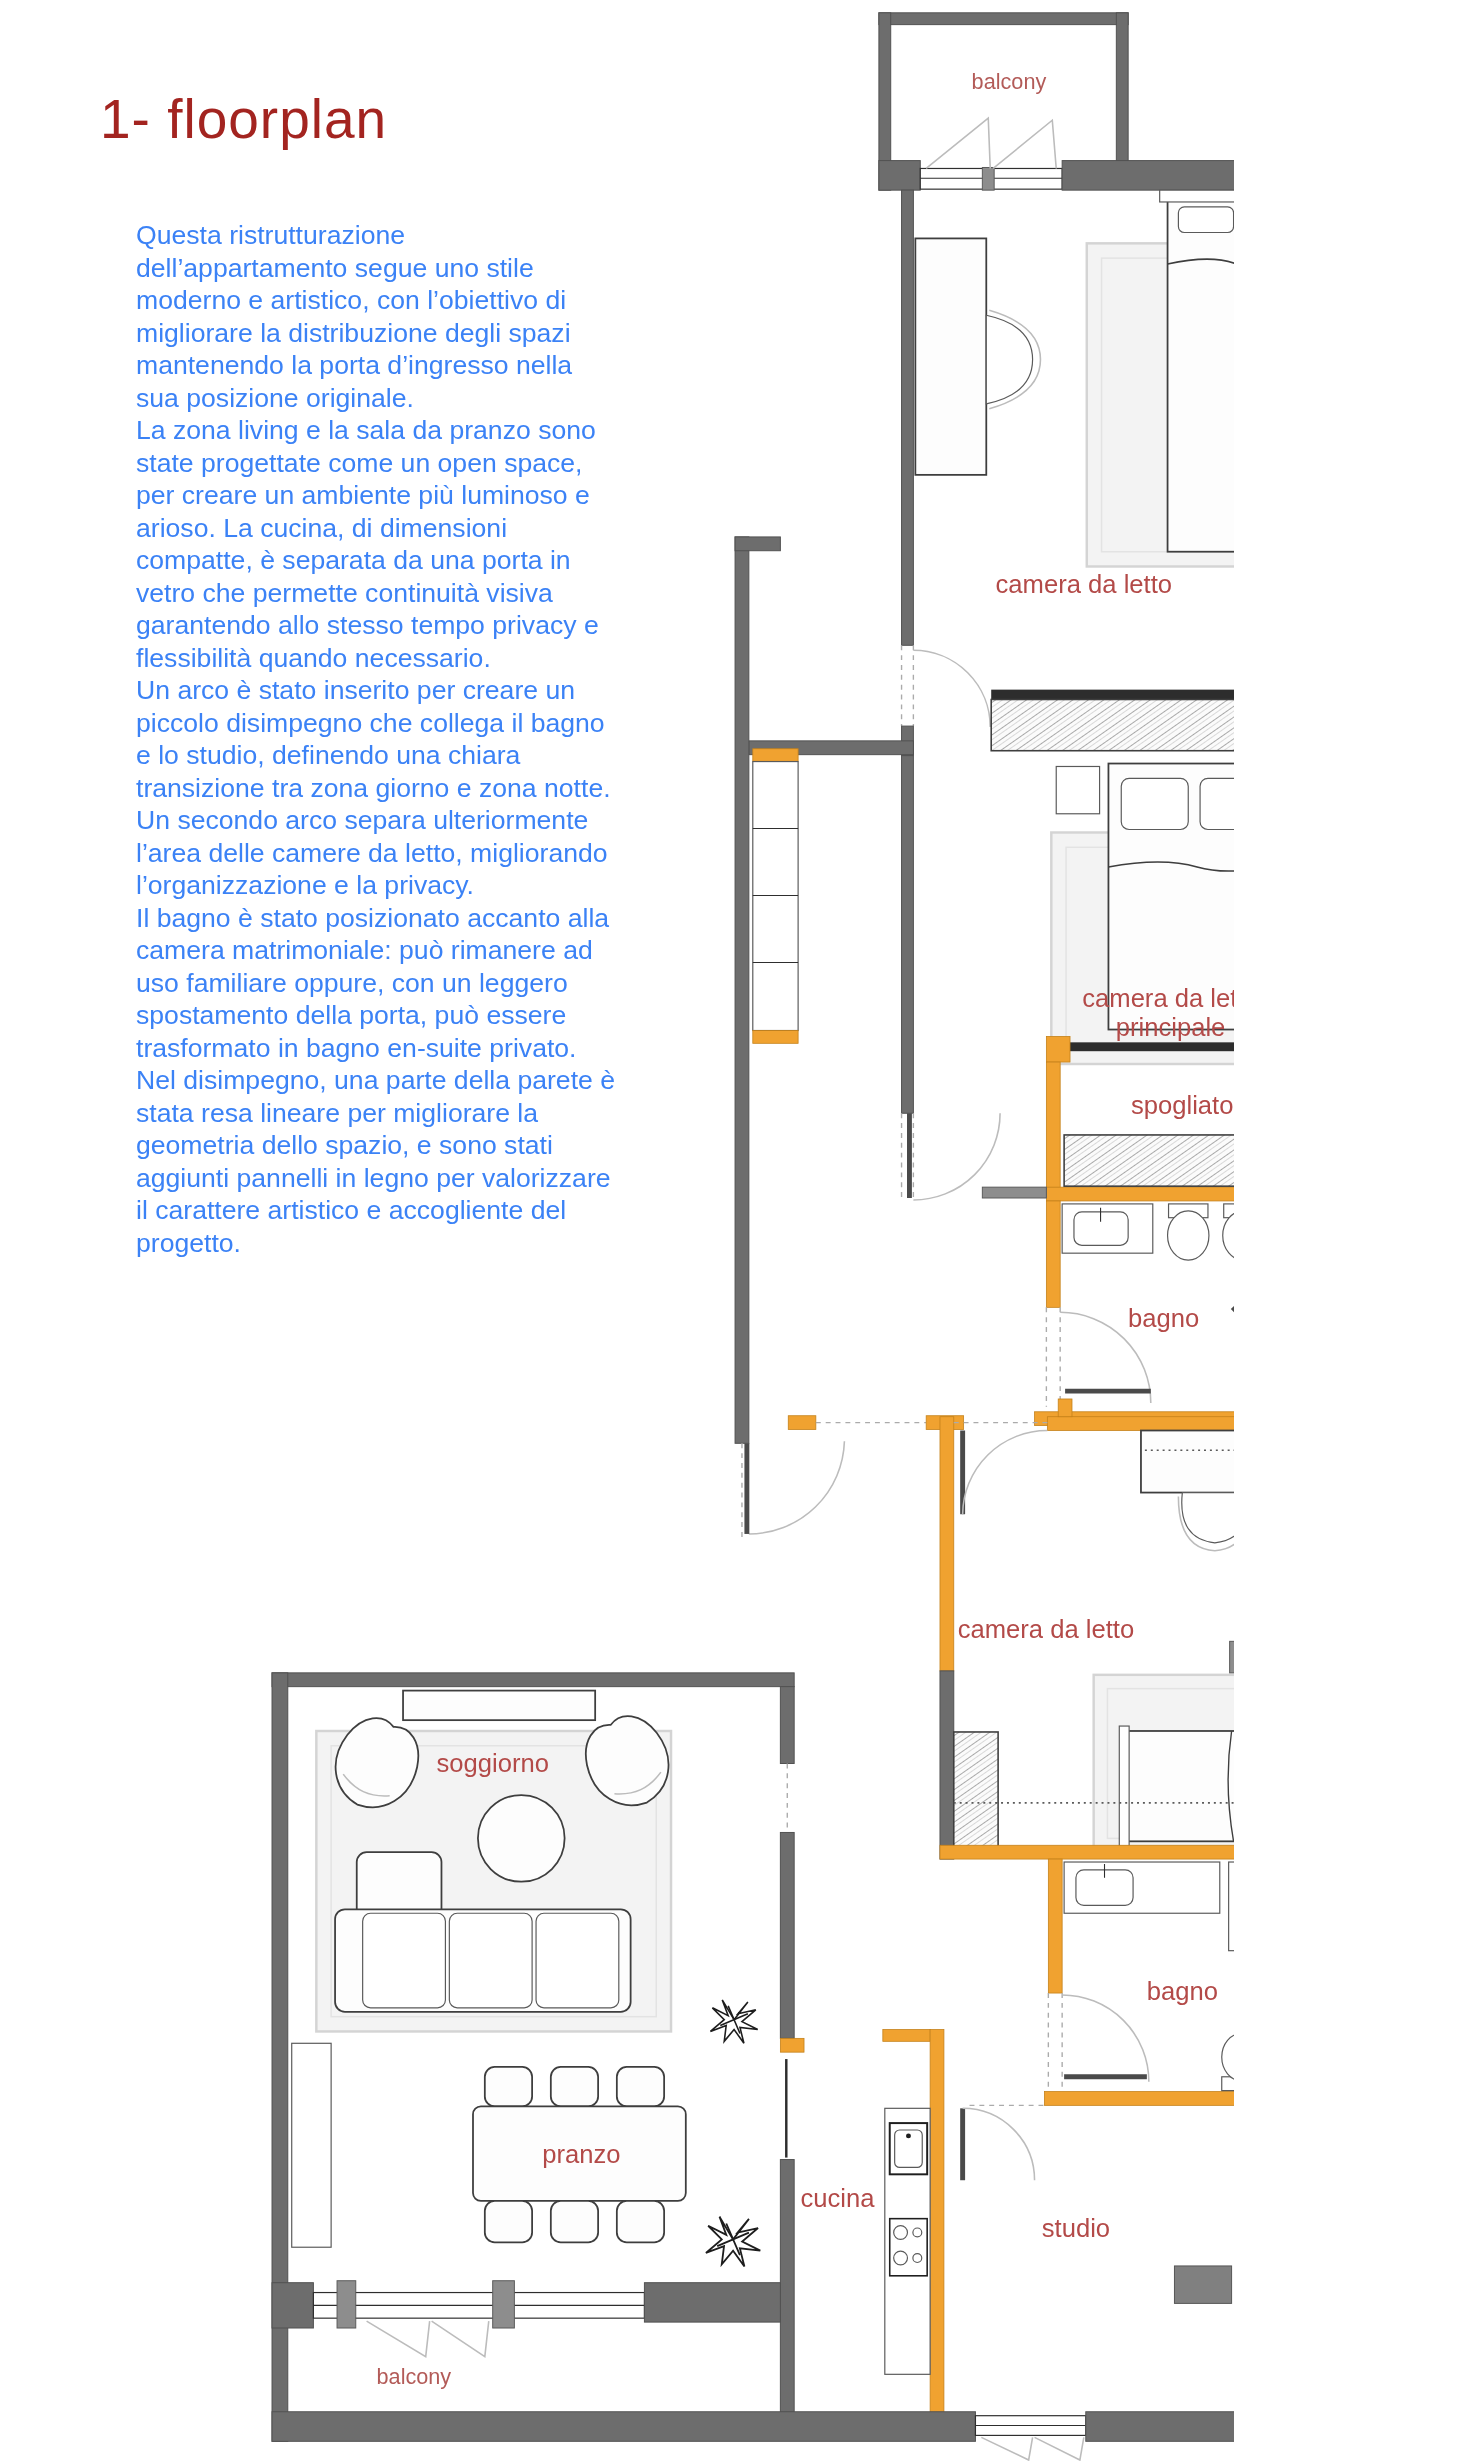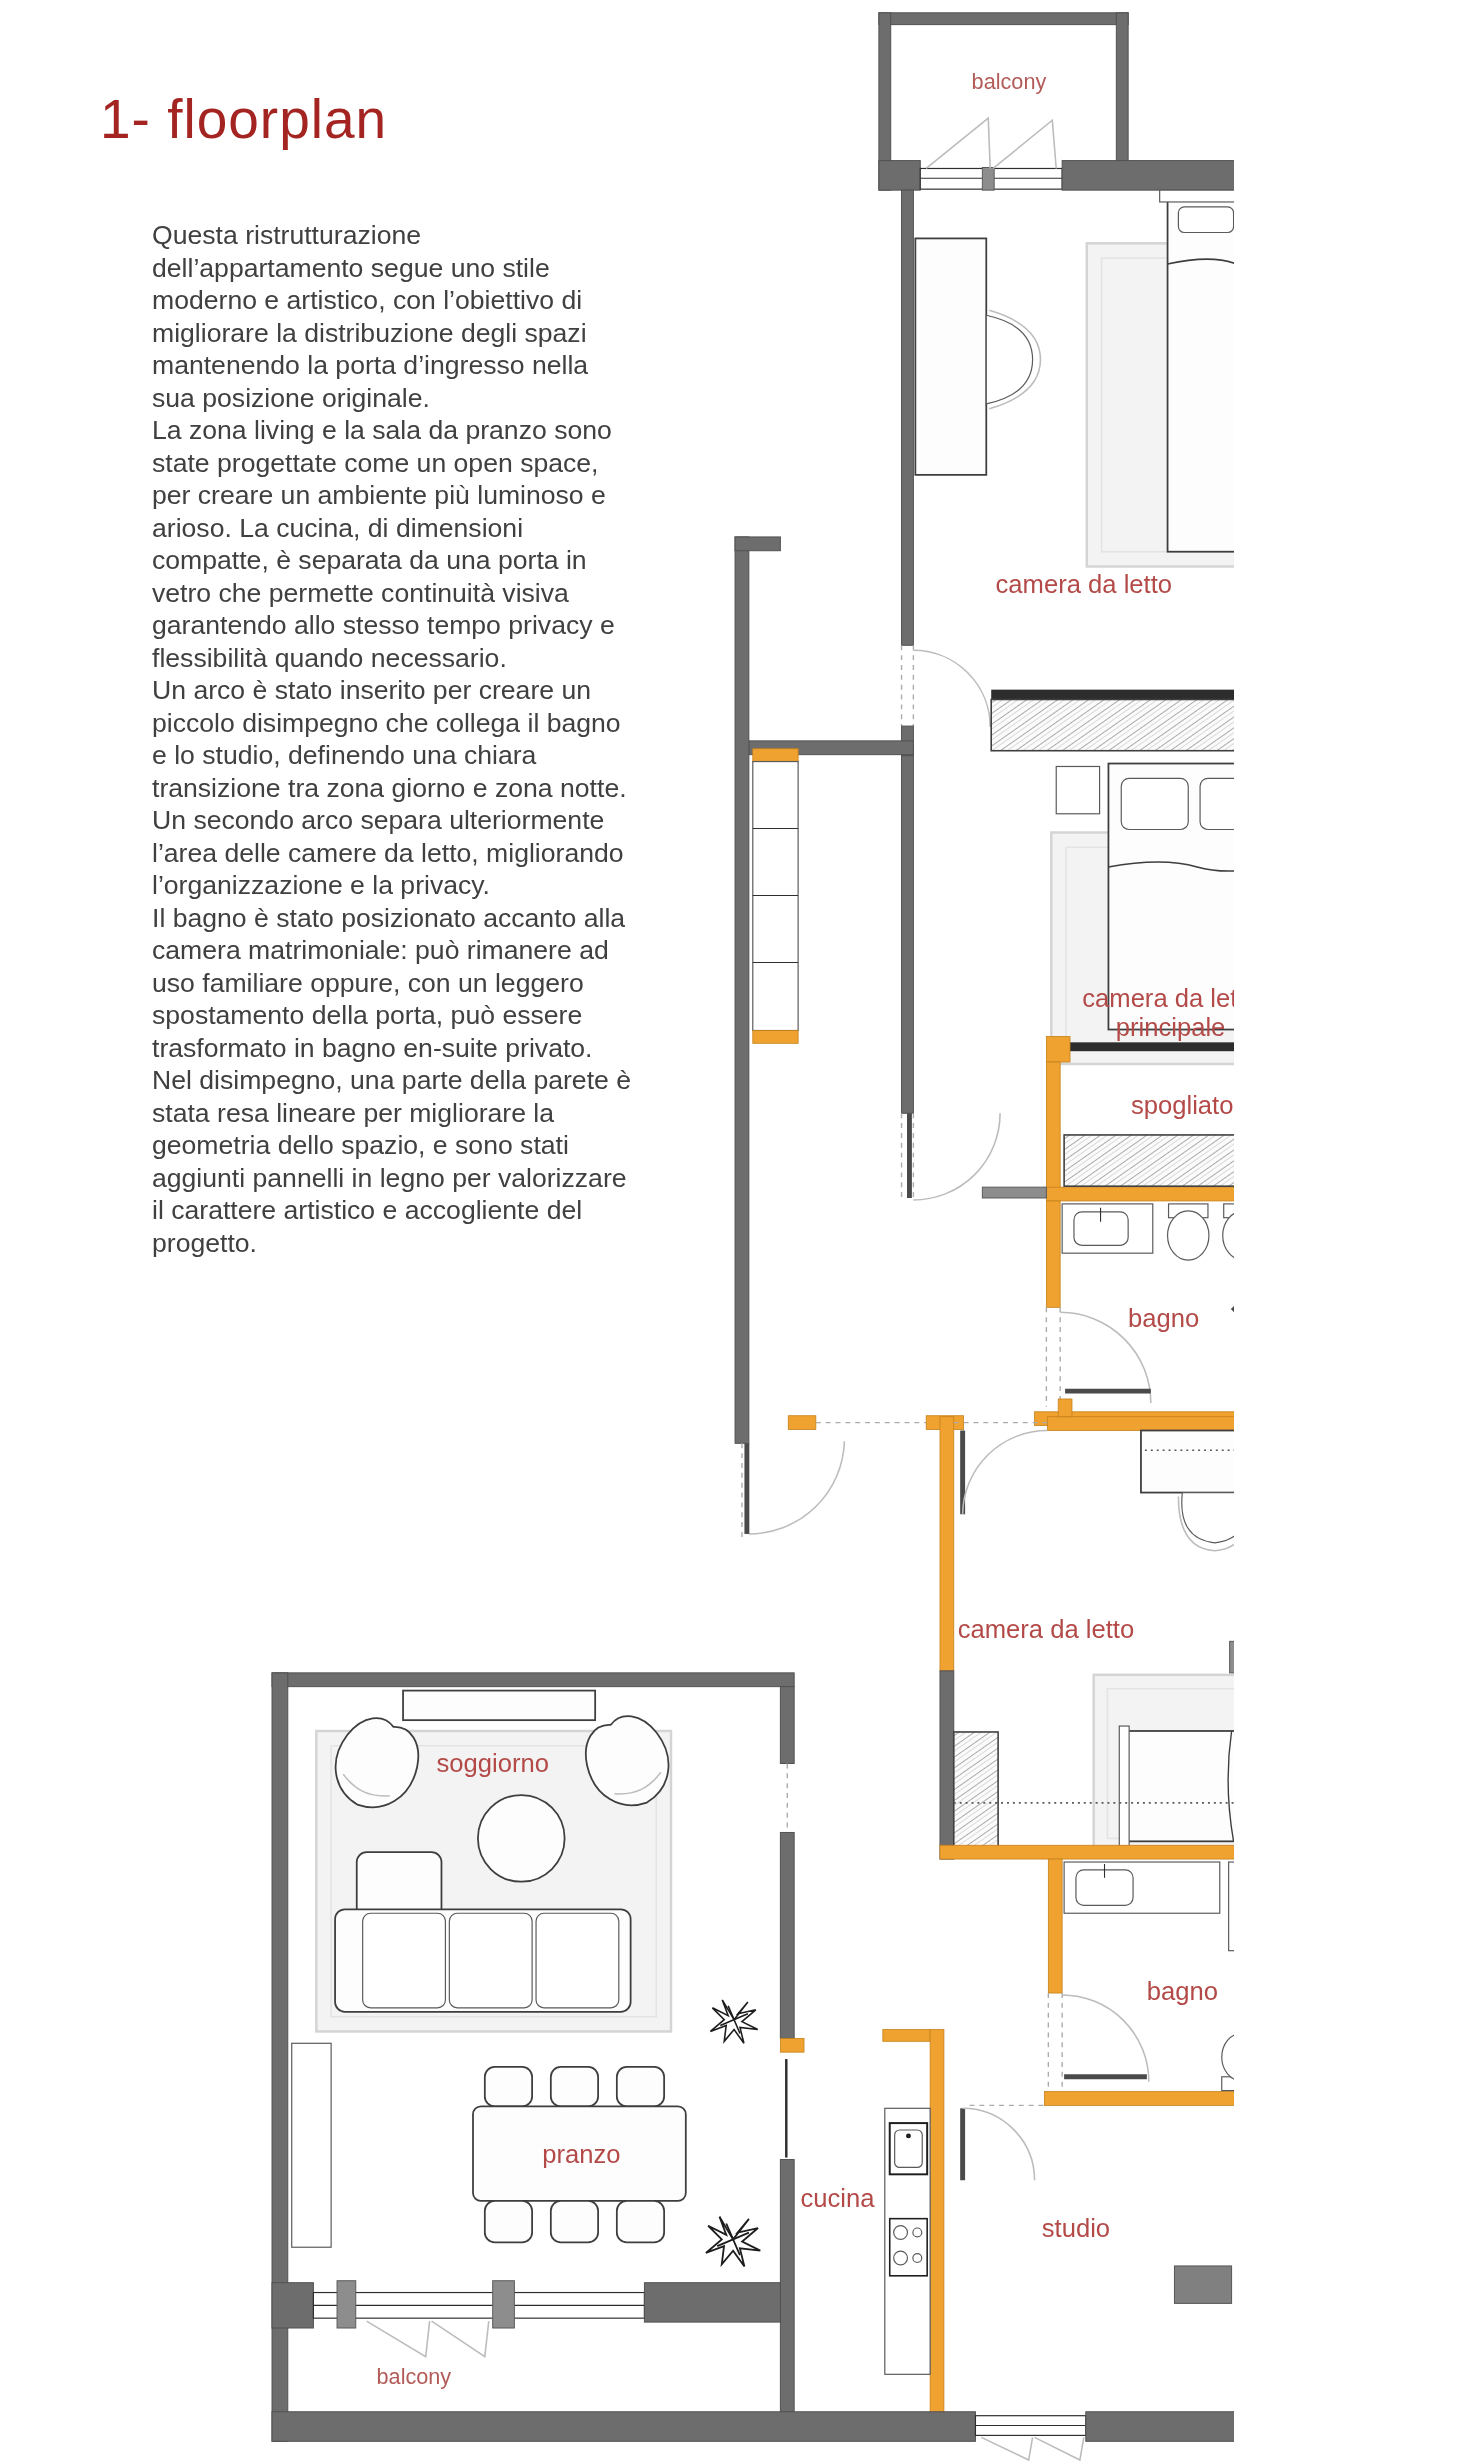"Questa ristrutturazione" .description { color: #404040 -> #3b82f6; left: 152px -> 136px }
